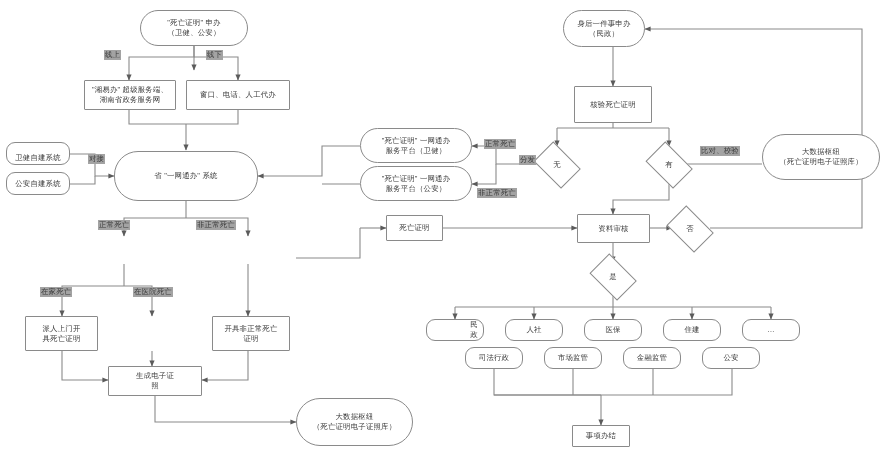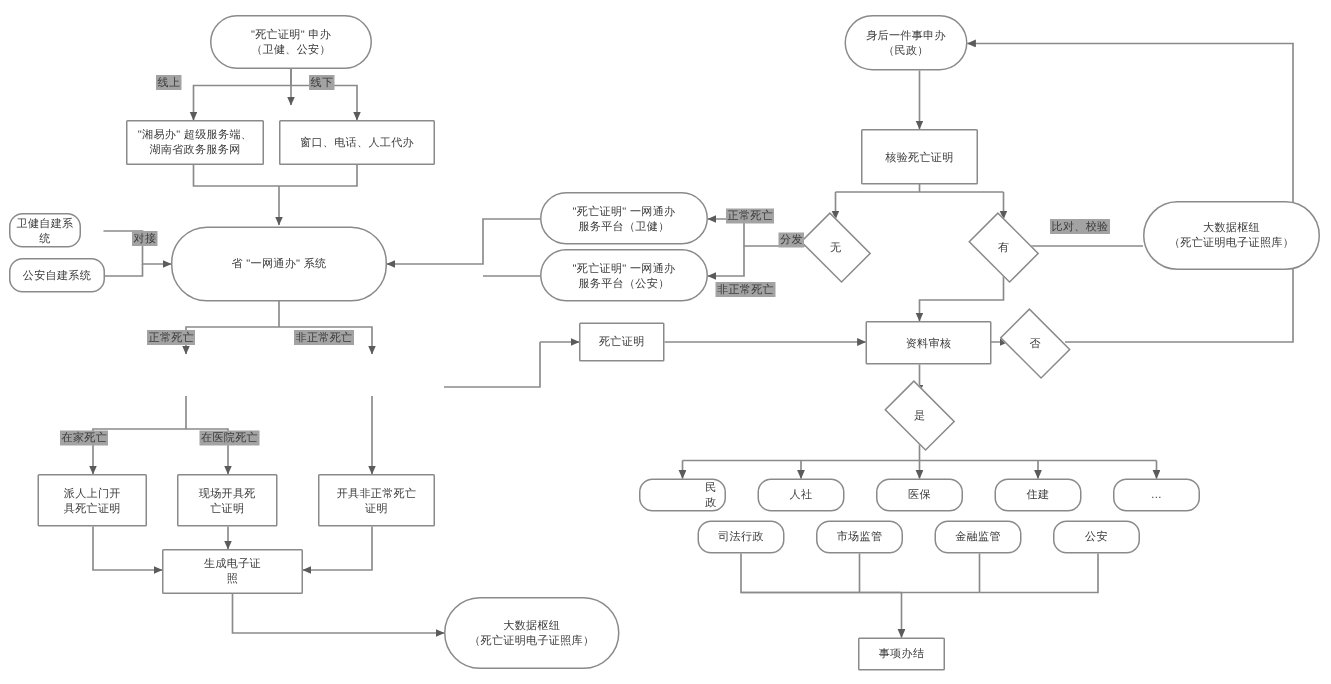"卫健自建系统" div.node { align-items: none -> flex-end; width: 48px -> 64px }
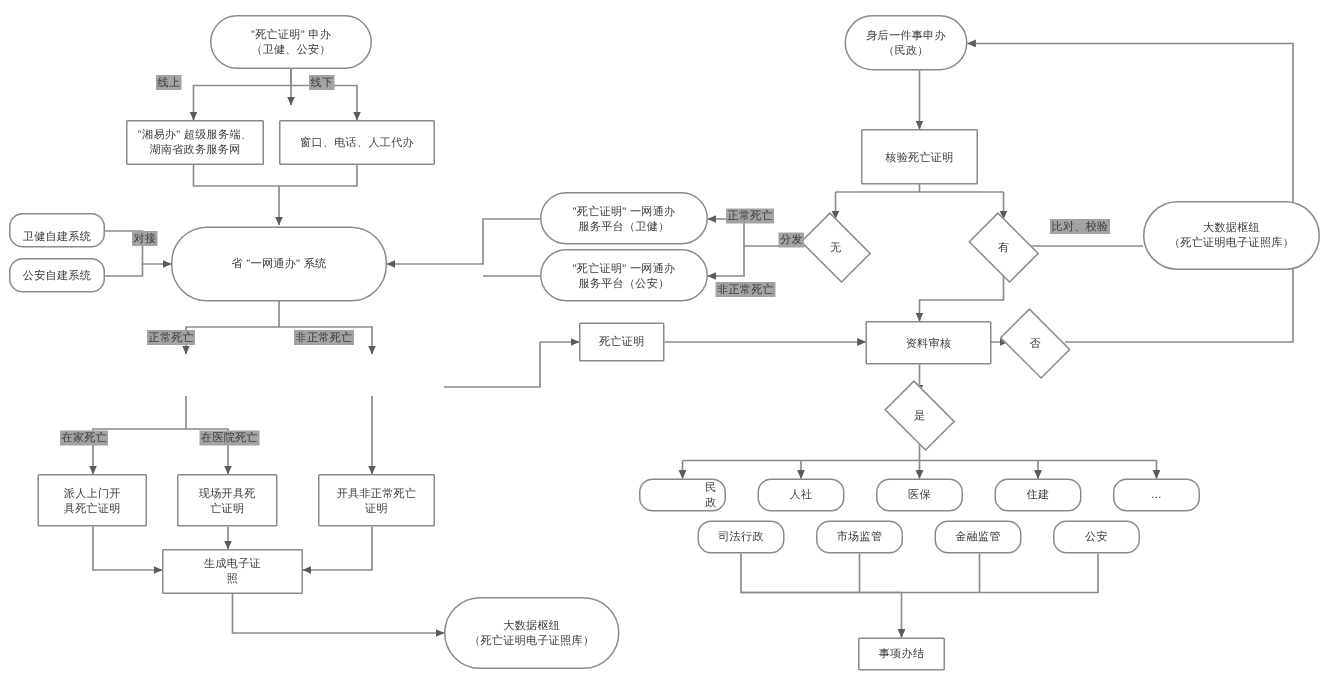"资料审核" div.node { width: 84px -> 73px }
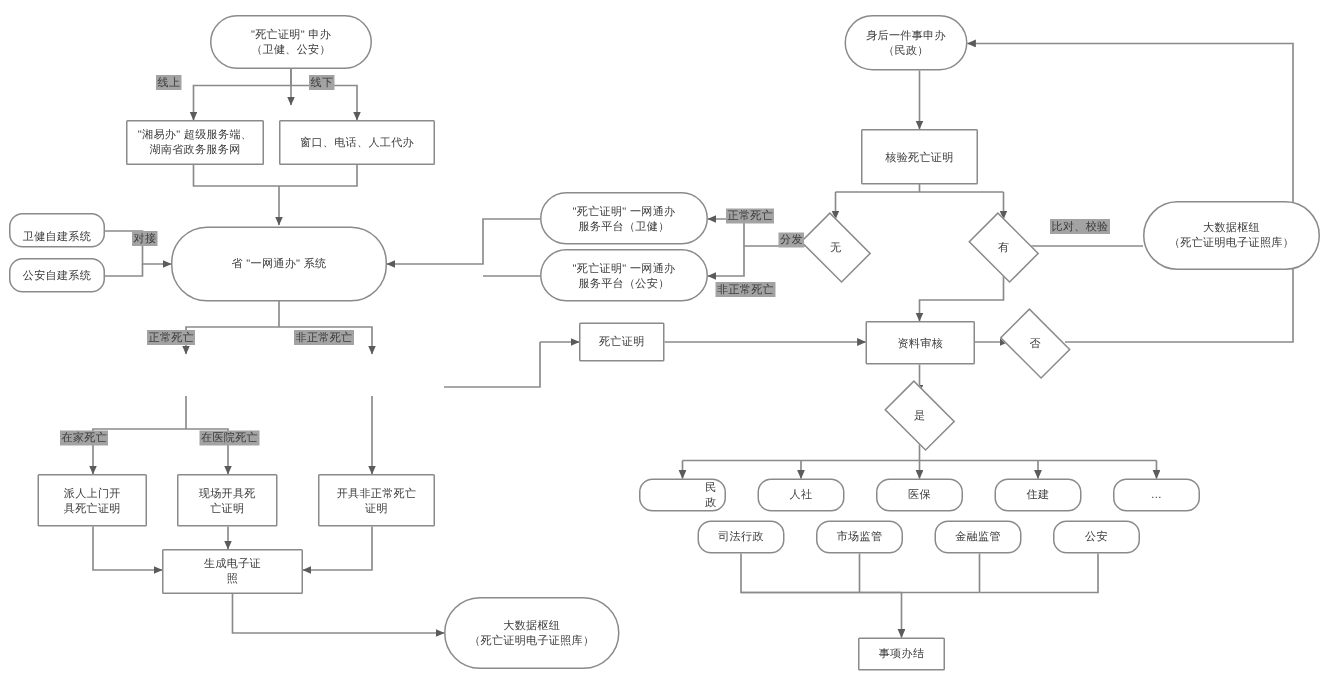"现场开具死" div.node { html: <div> <span>现场开具死 亡证明</span> </div> -> none }
